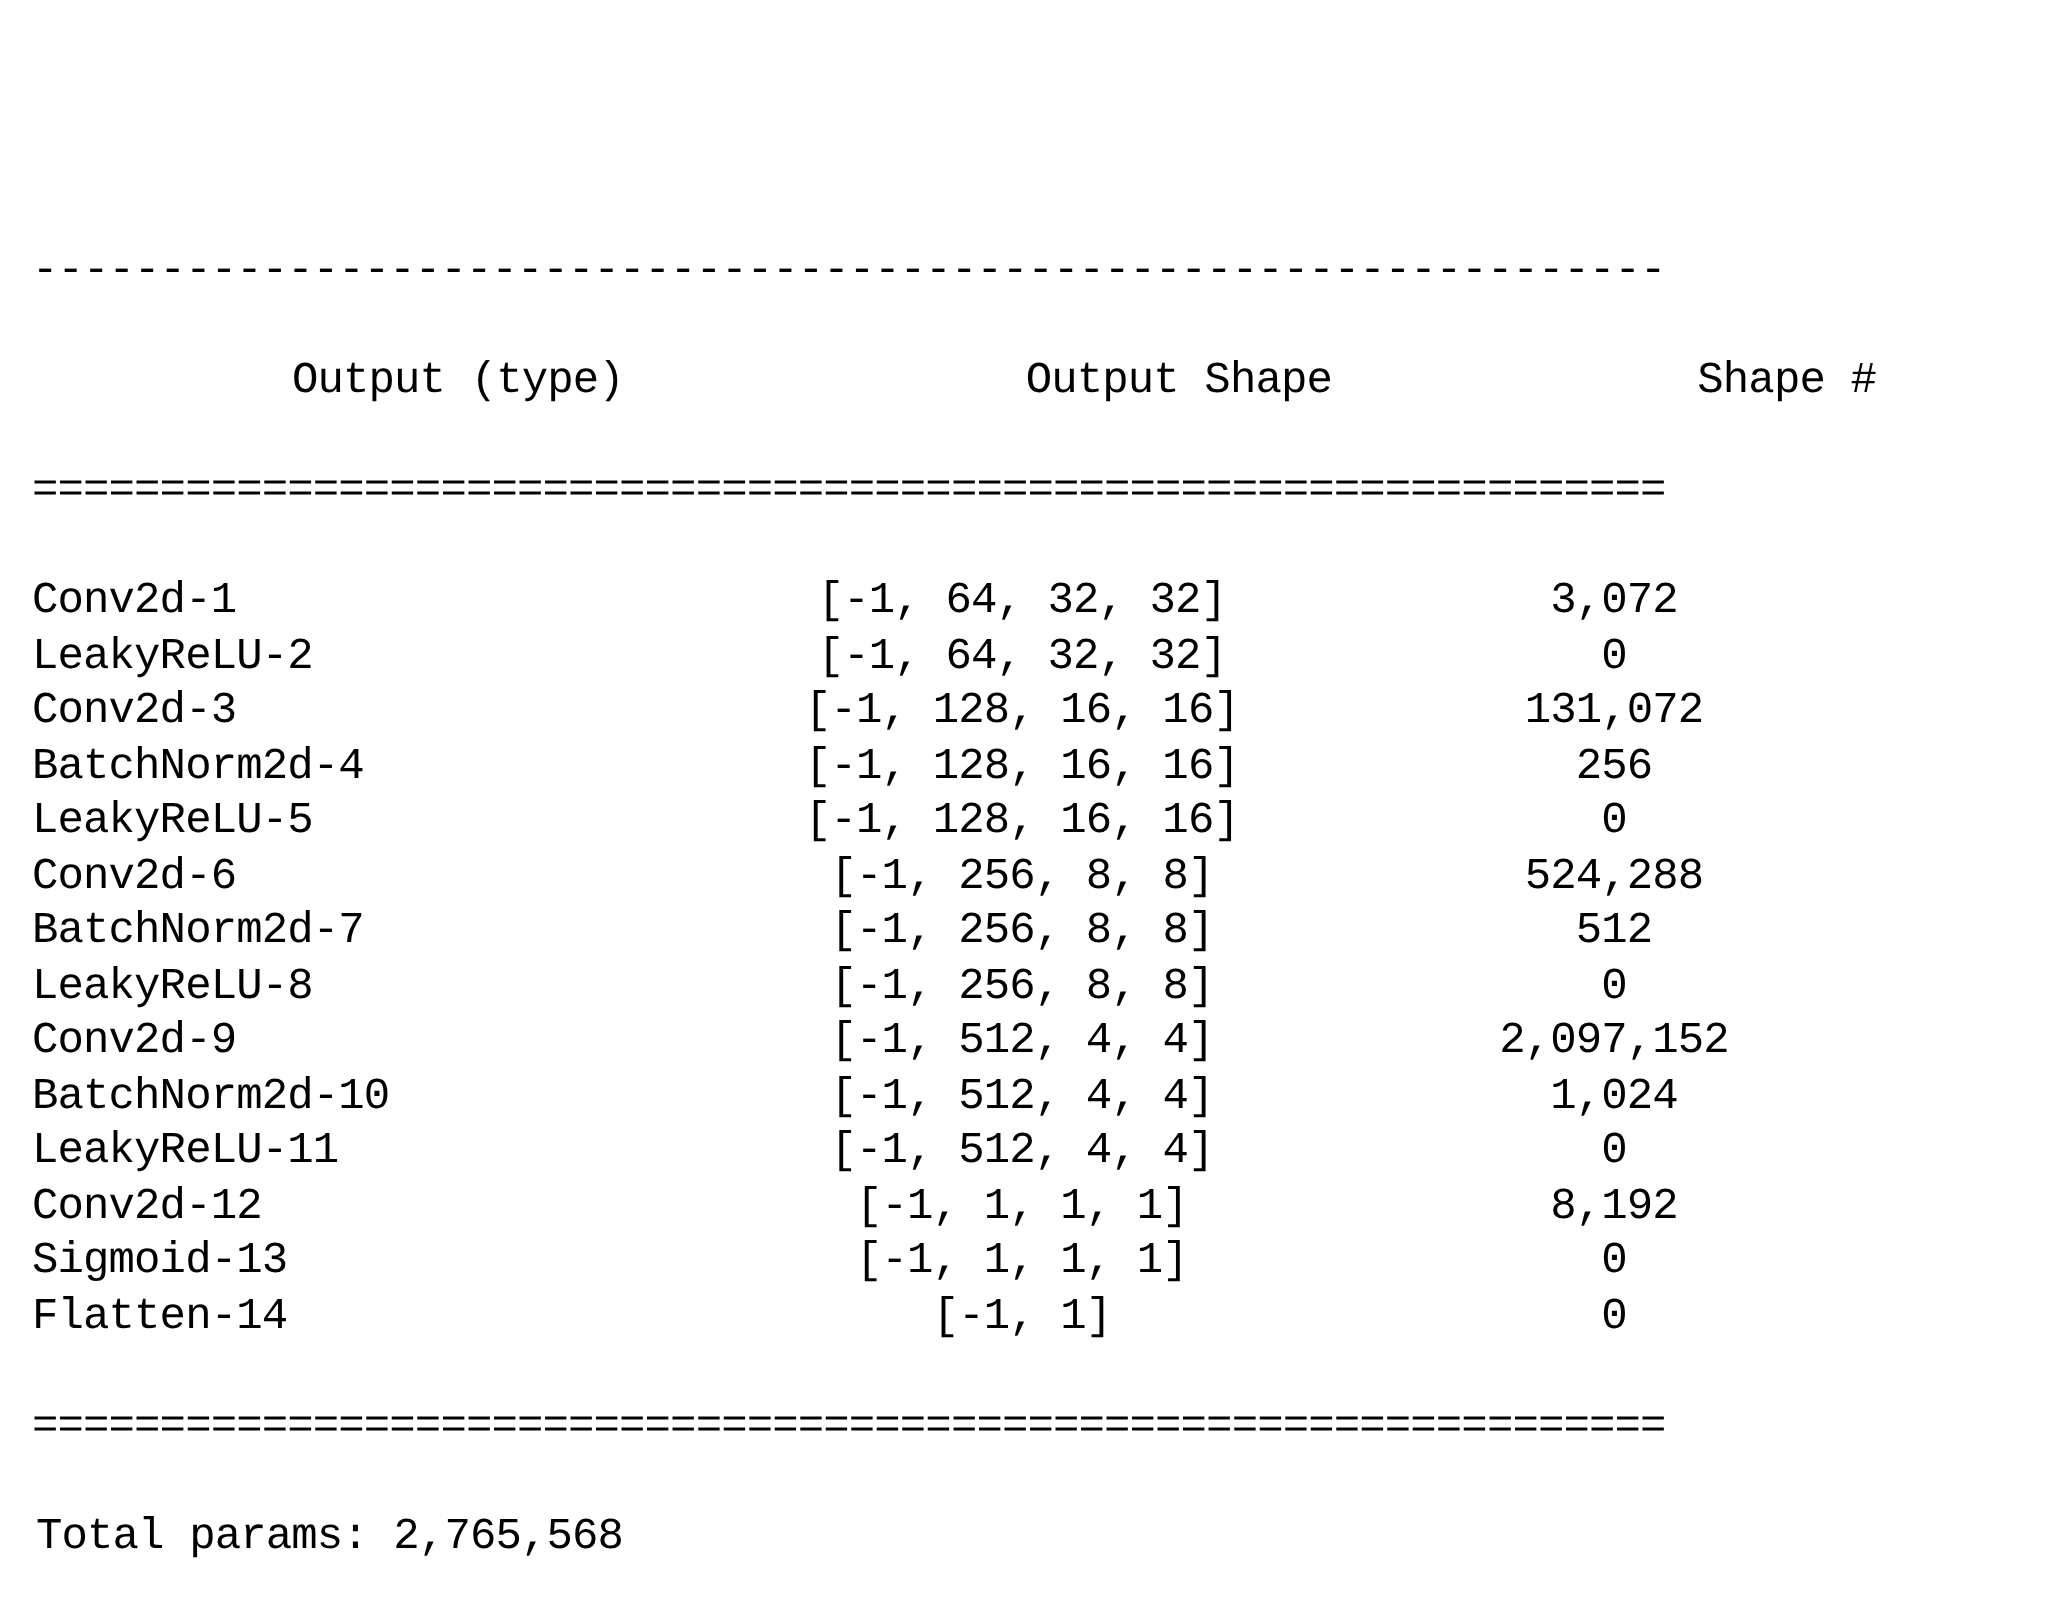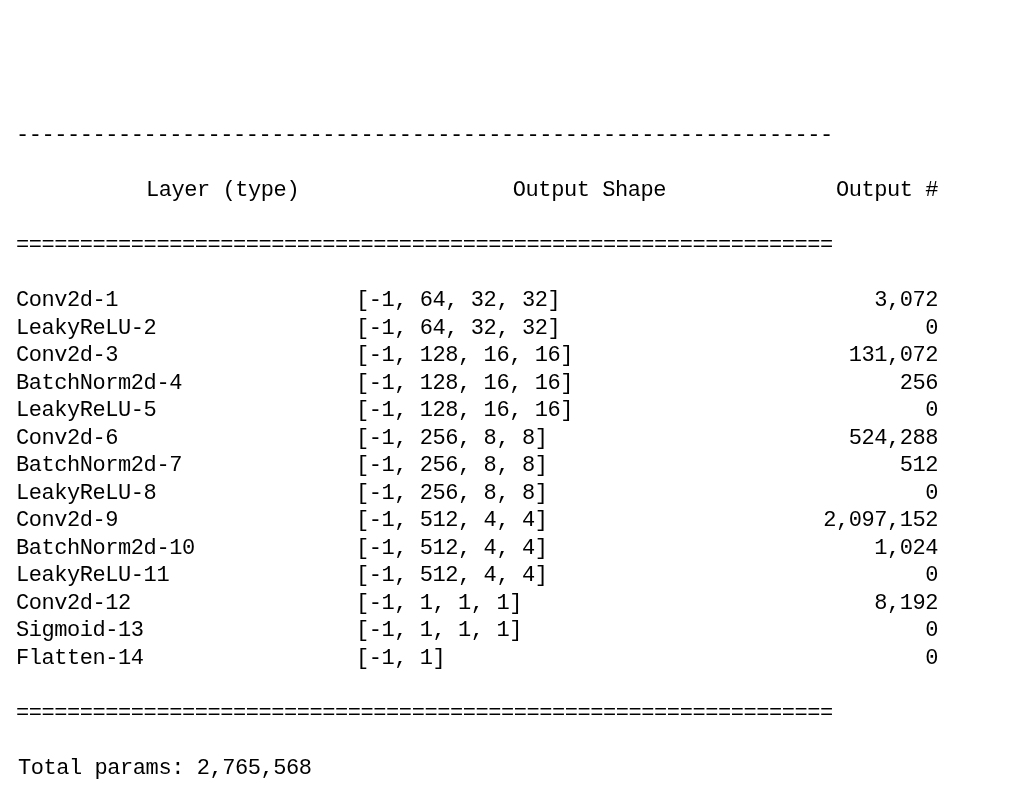"Layer (type)" span.col-layer { text: Layer -> Output }
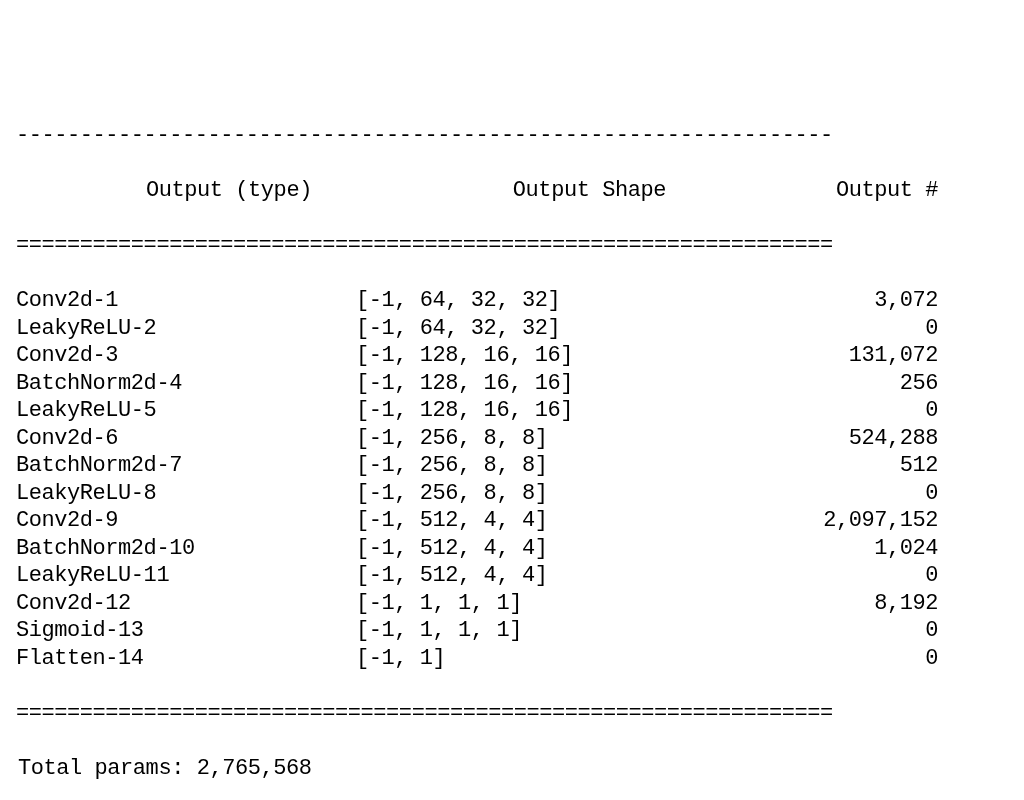"Output #" span.col-param { text: Output -> Shape }
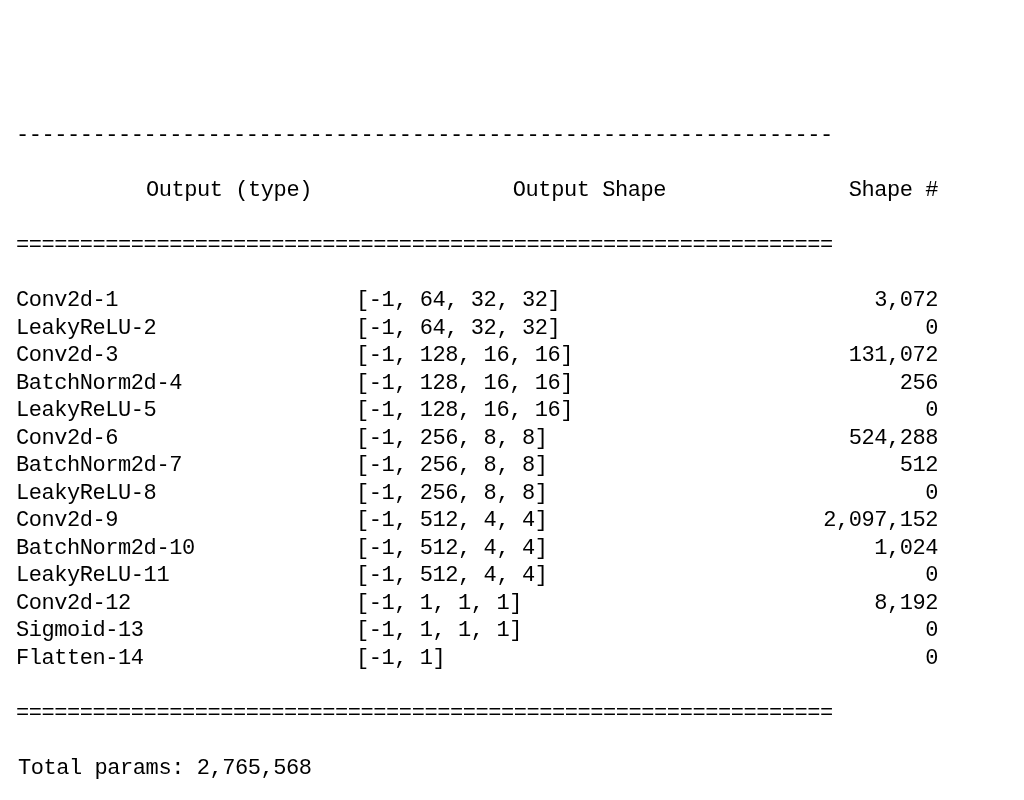"[-1, 64, 32, 32]" .col-shape { text-align: left -> center }
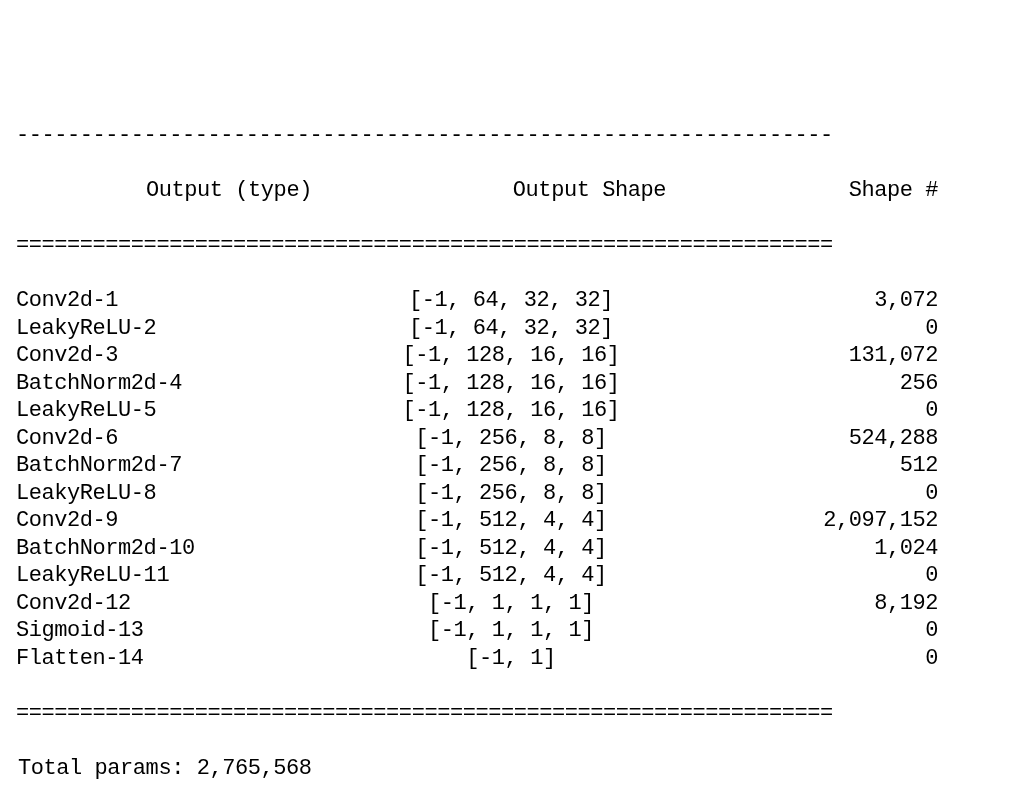"3,072" .col-param { text-align: right -> center }
